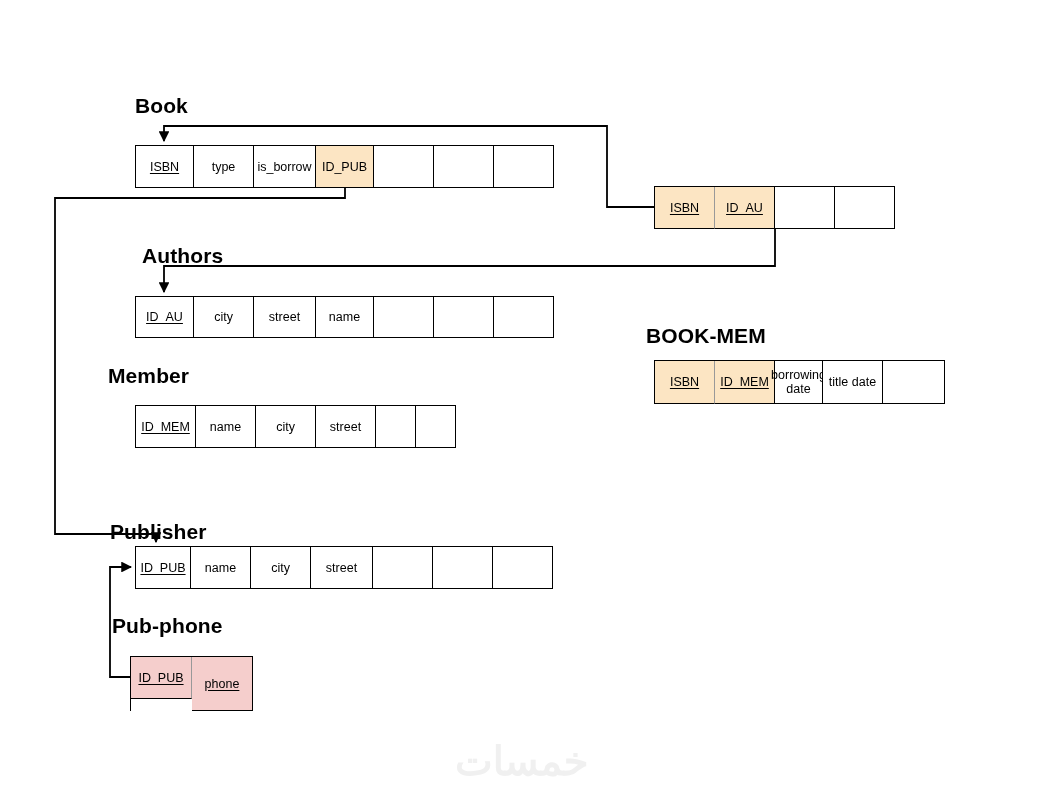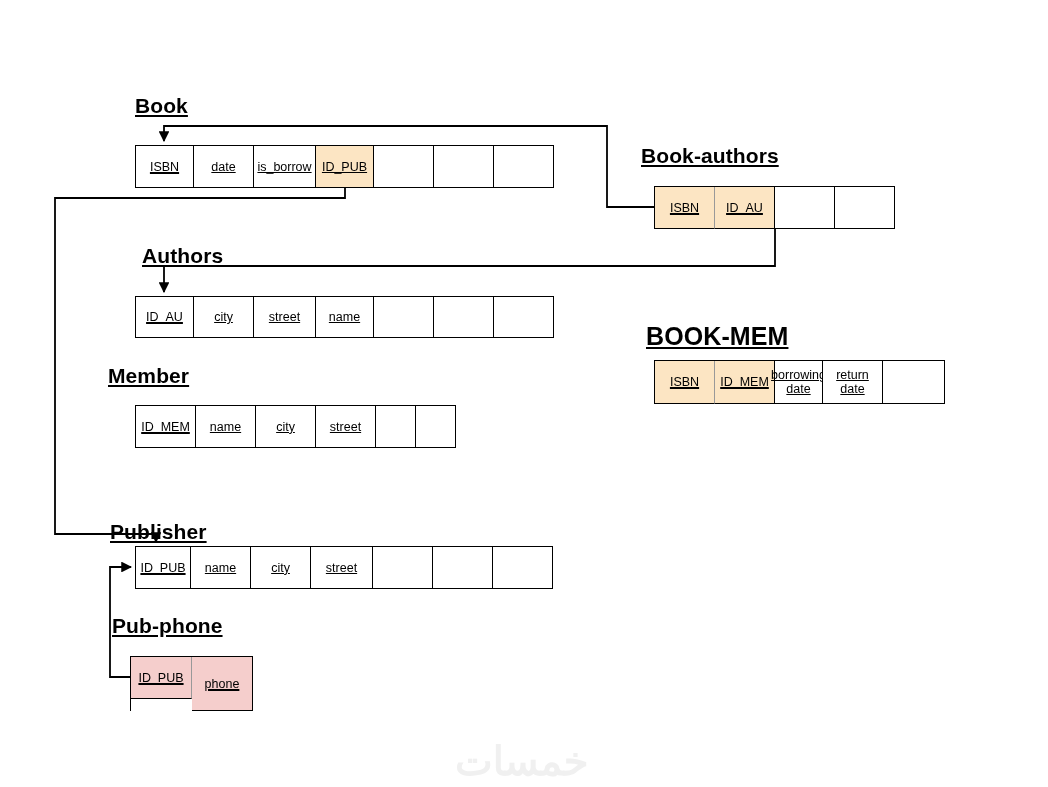"Book" .entity { text-decoration: underline -> none }
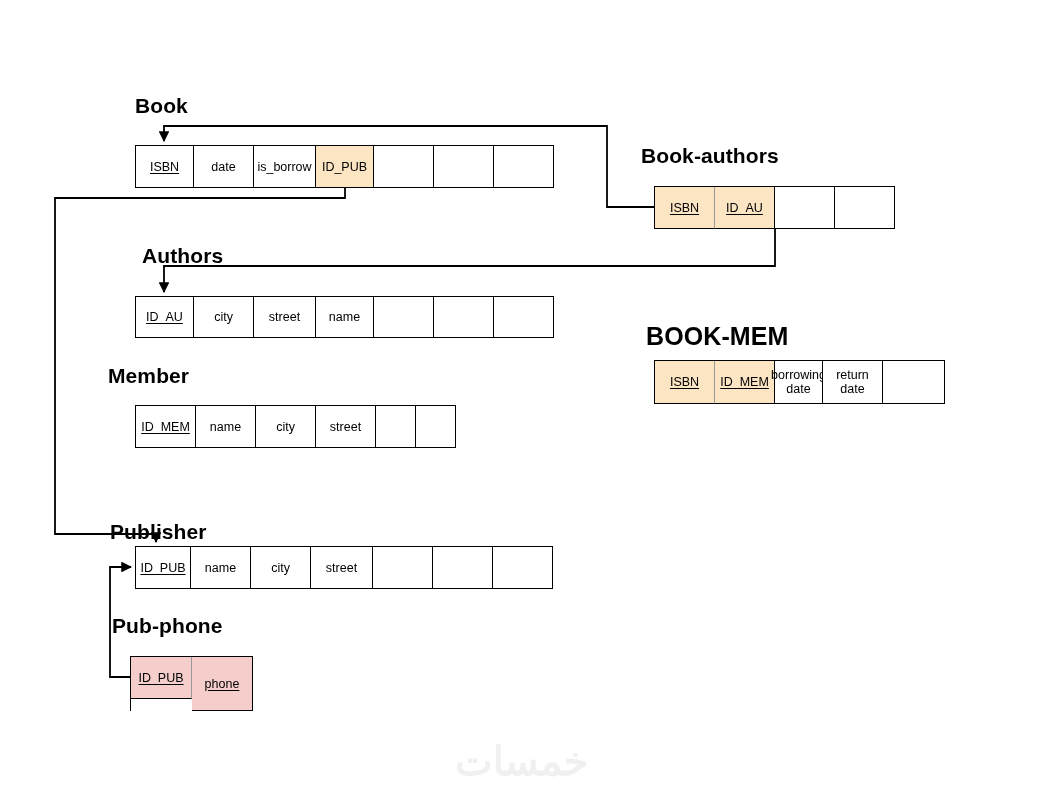"date" span.label { text: date -> type }
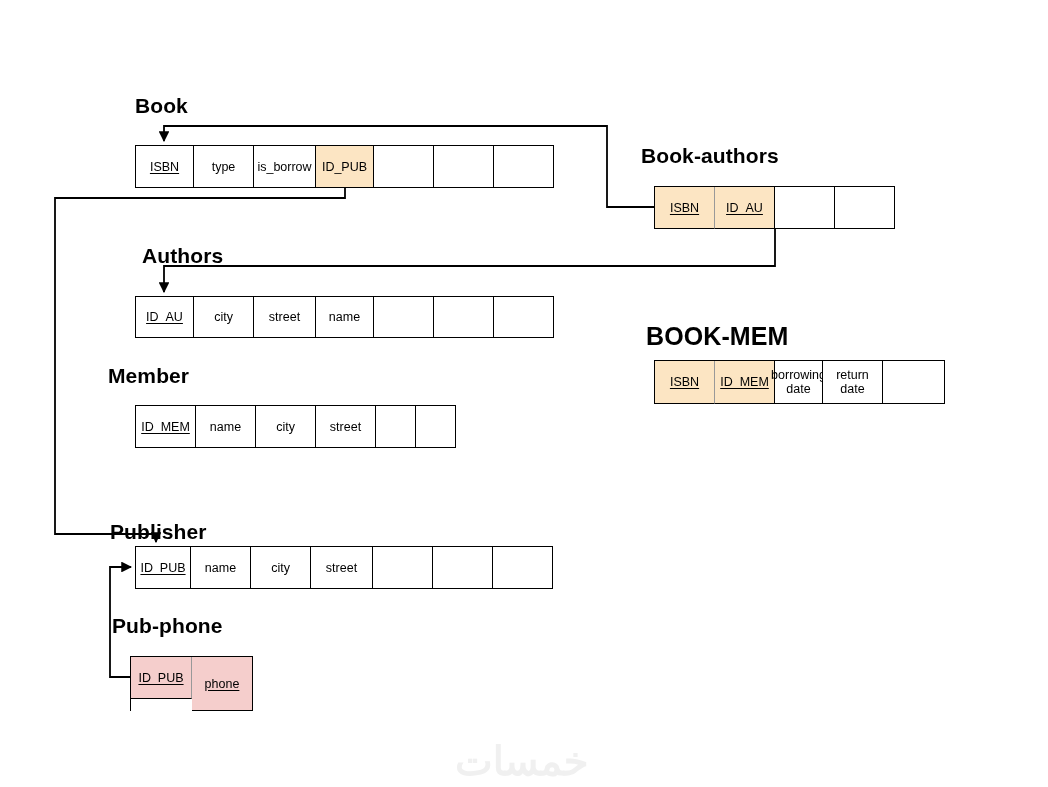"Book-authors" div.entity { html: <div> <div>Book-authors</div> </div> -> none }
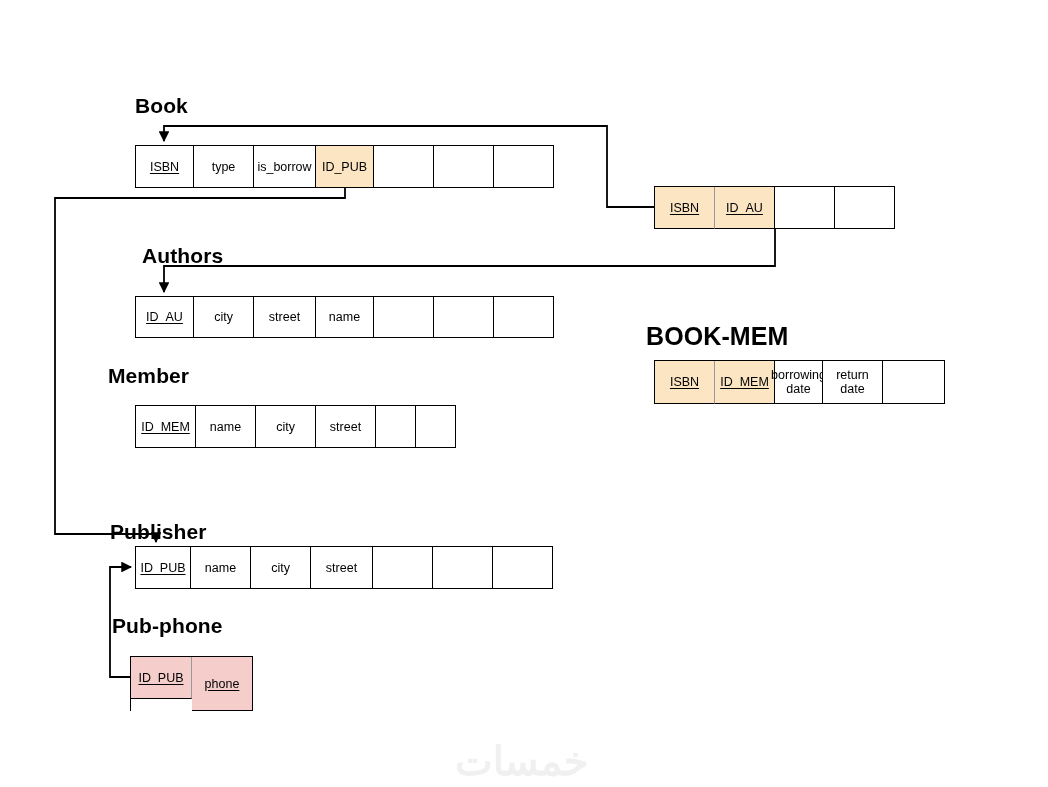"BOOK-MEM" .entity-title.small-caps-title { font-size: 25px -> 21px }
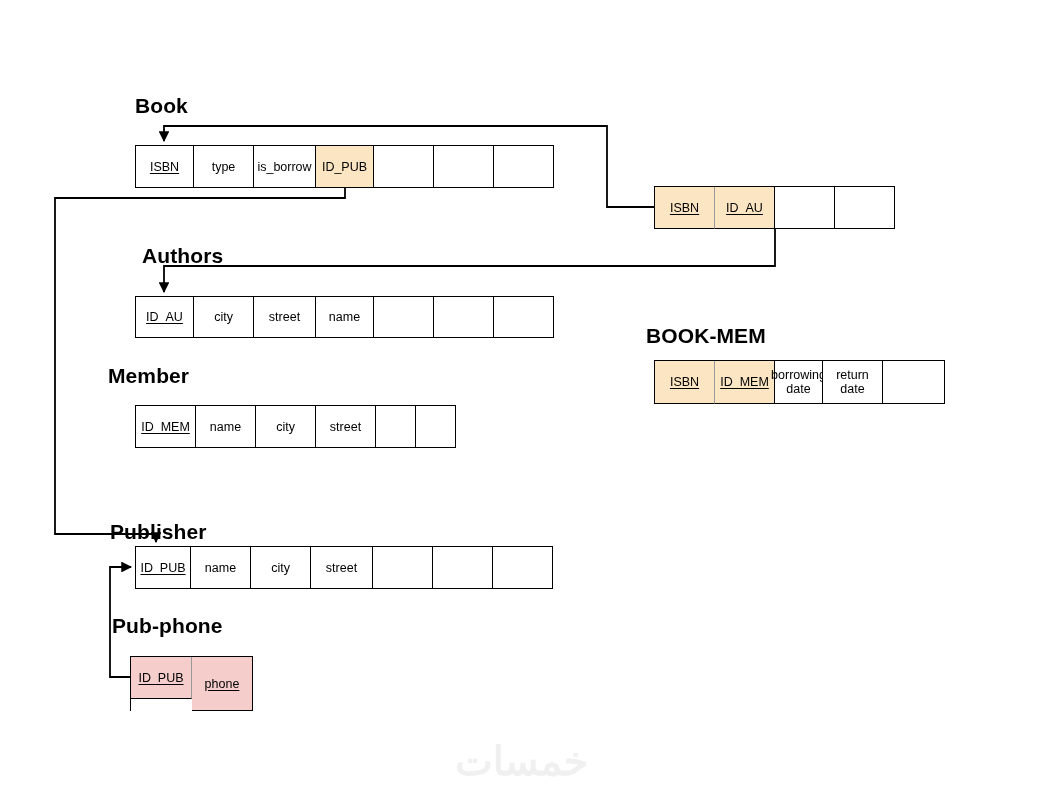"return date" span.label { text: return -> title }
